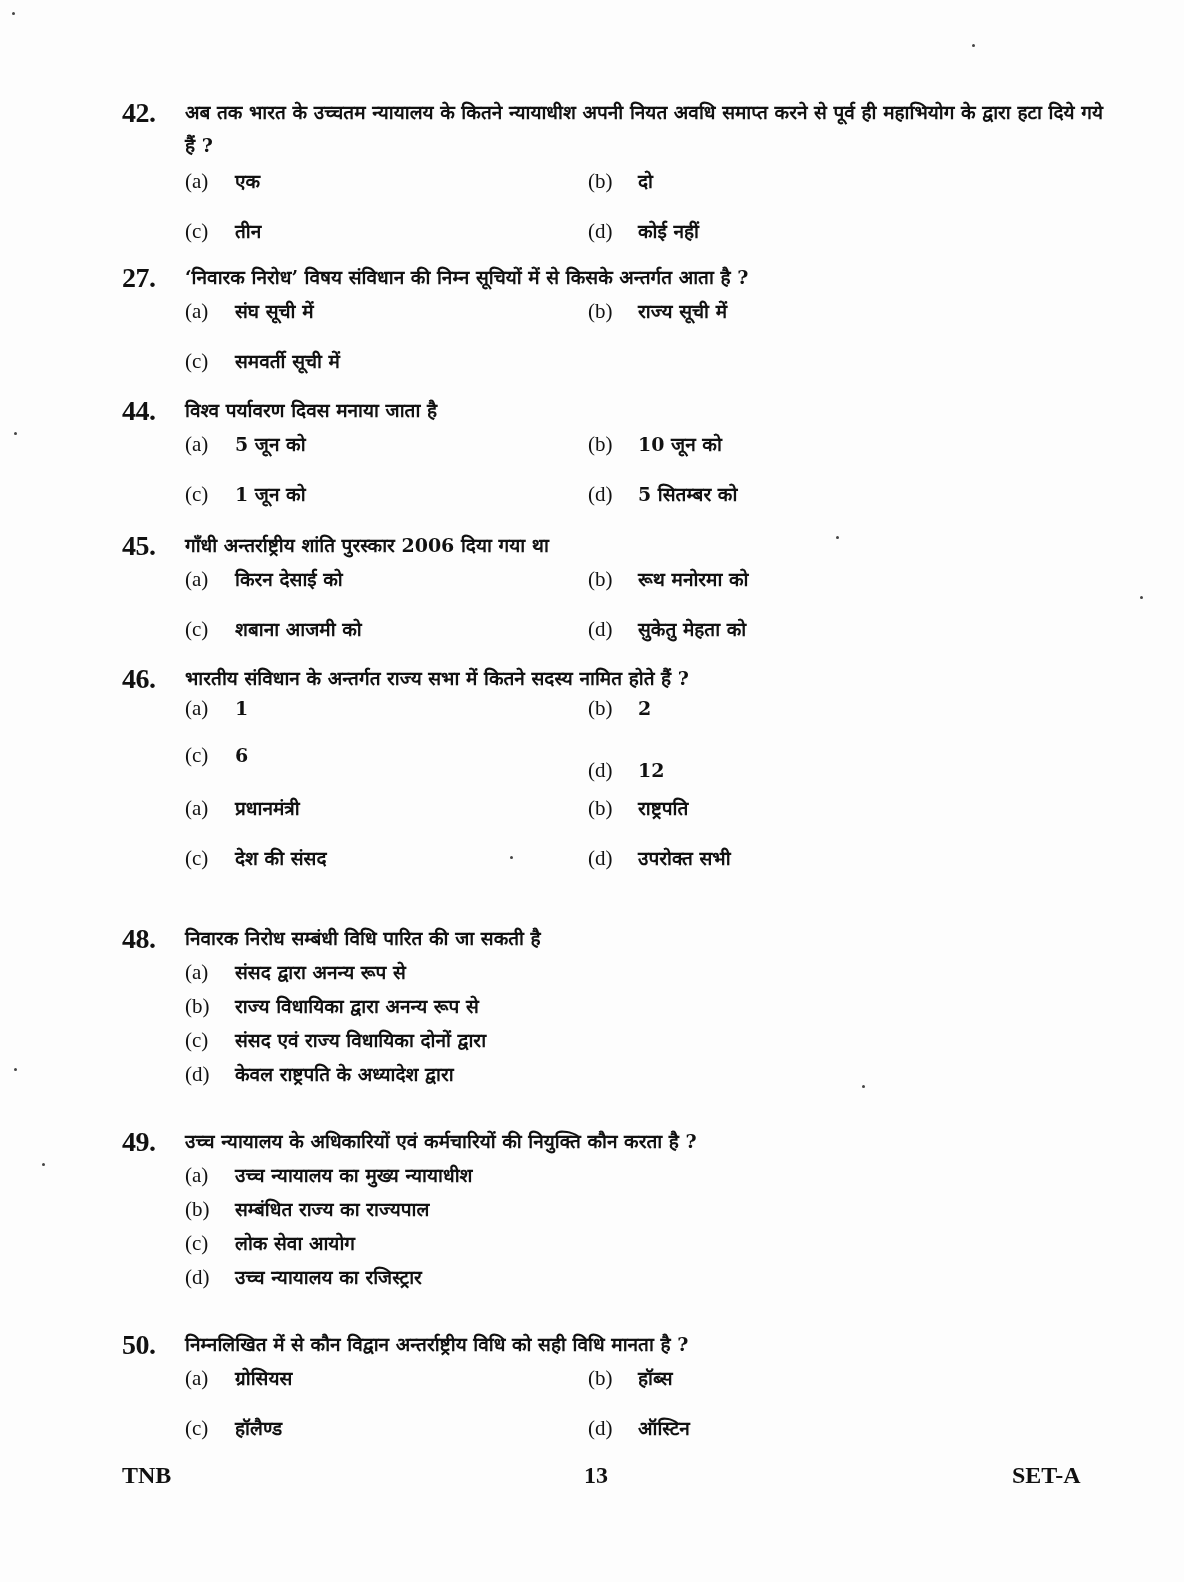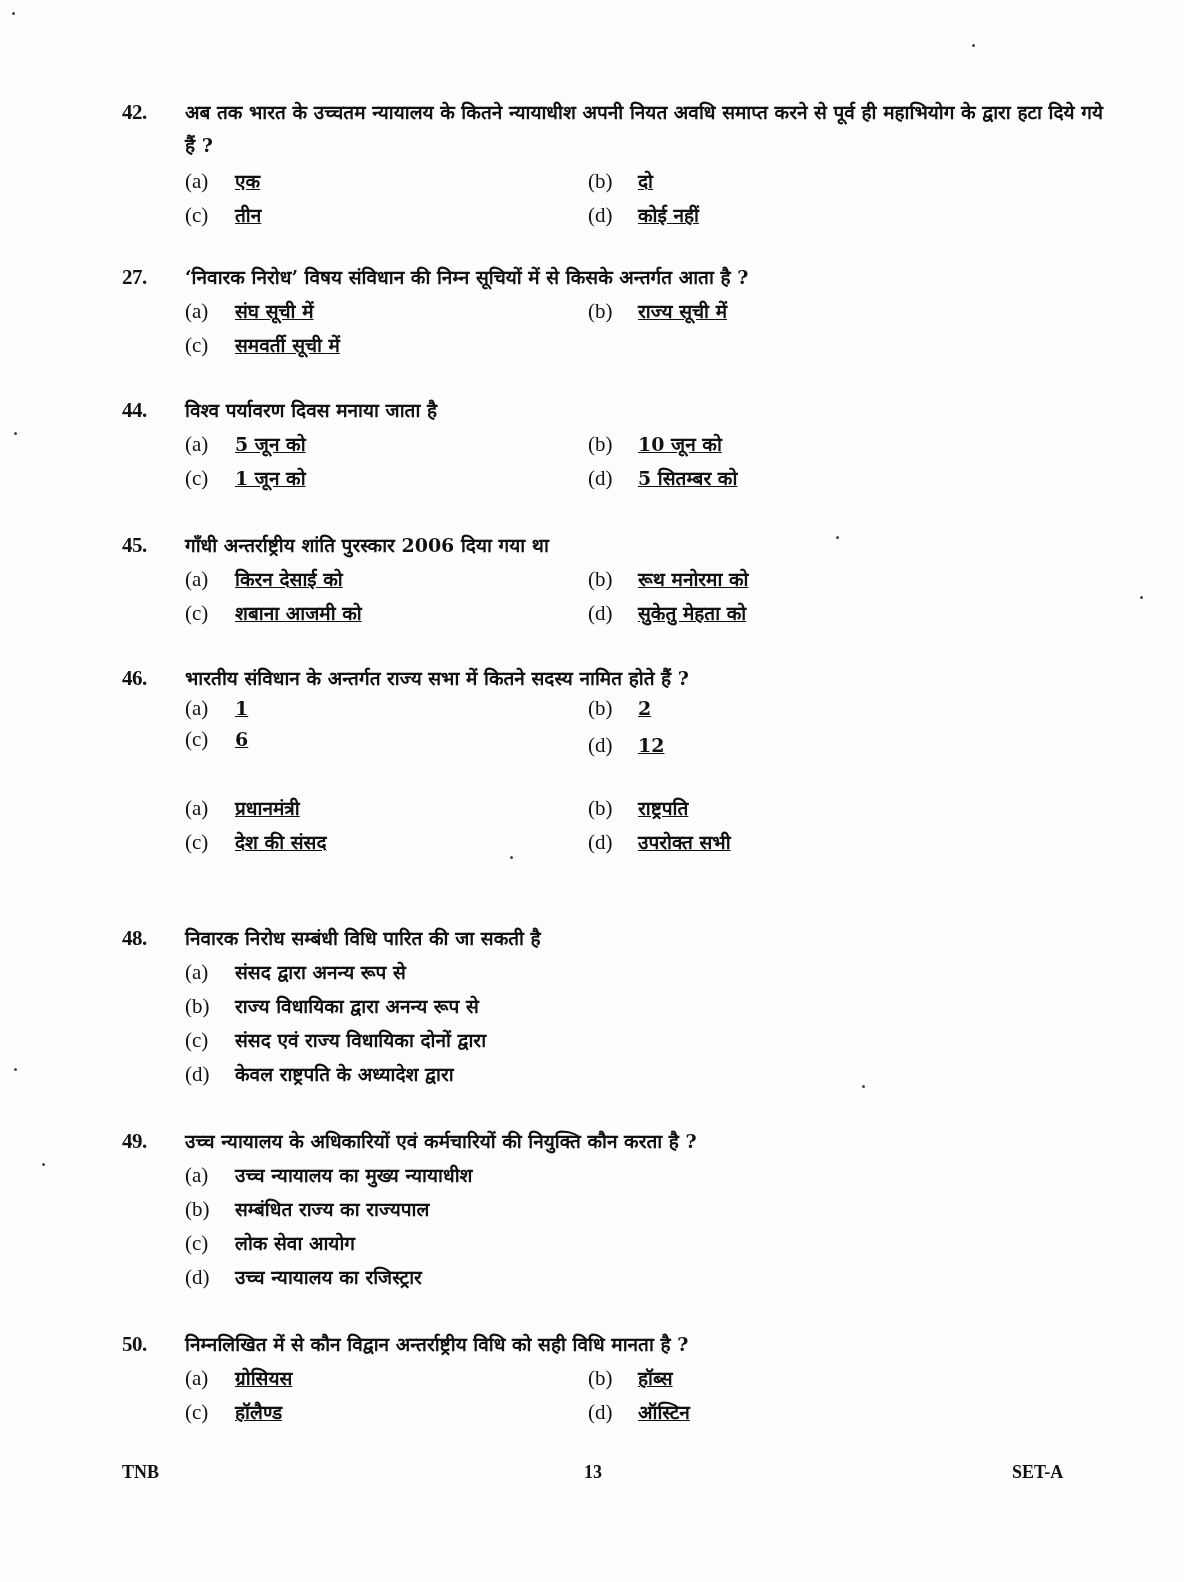"42." .q-num { font-size: 21px -> 28px }
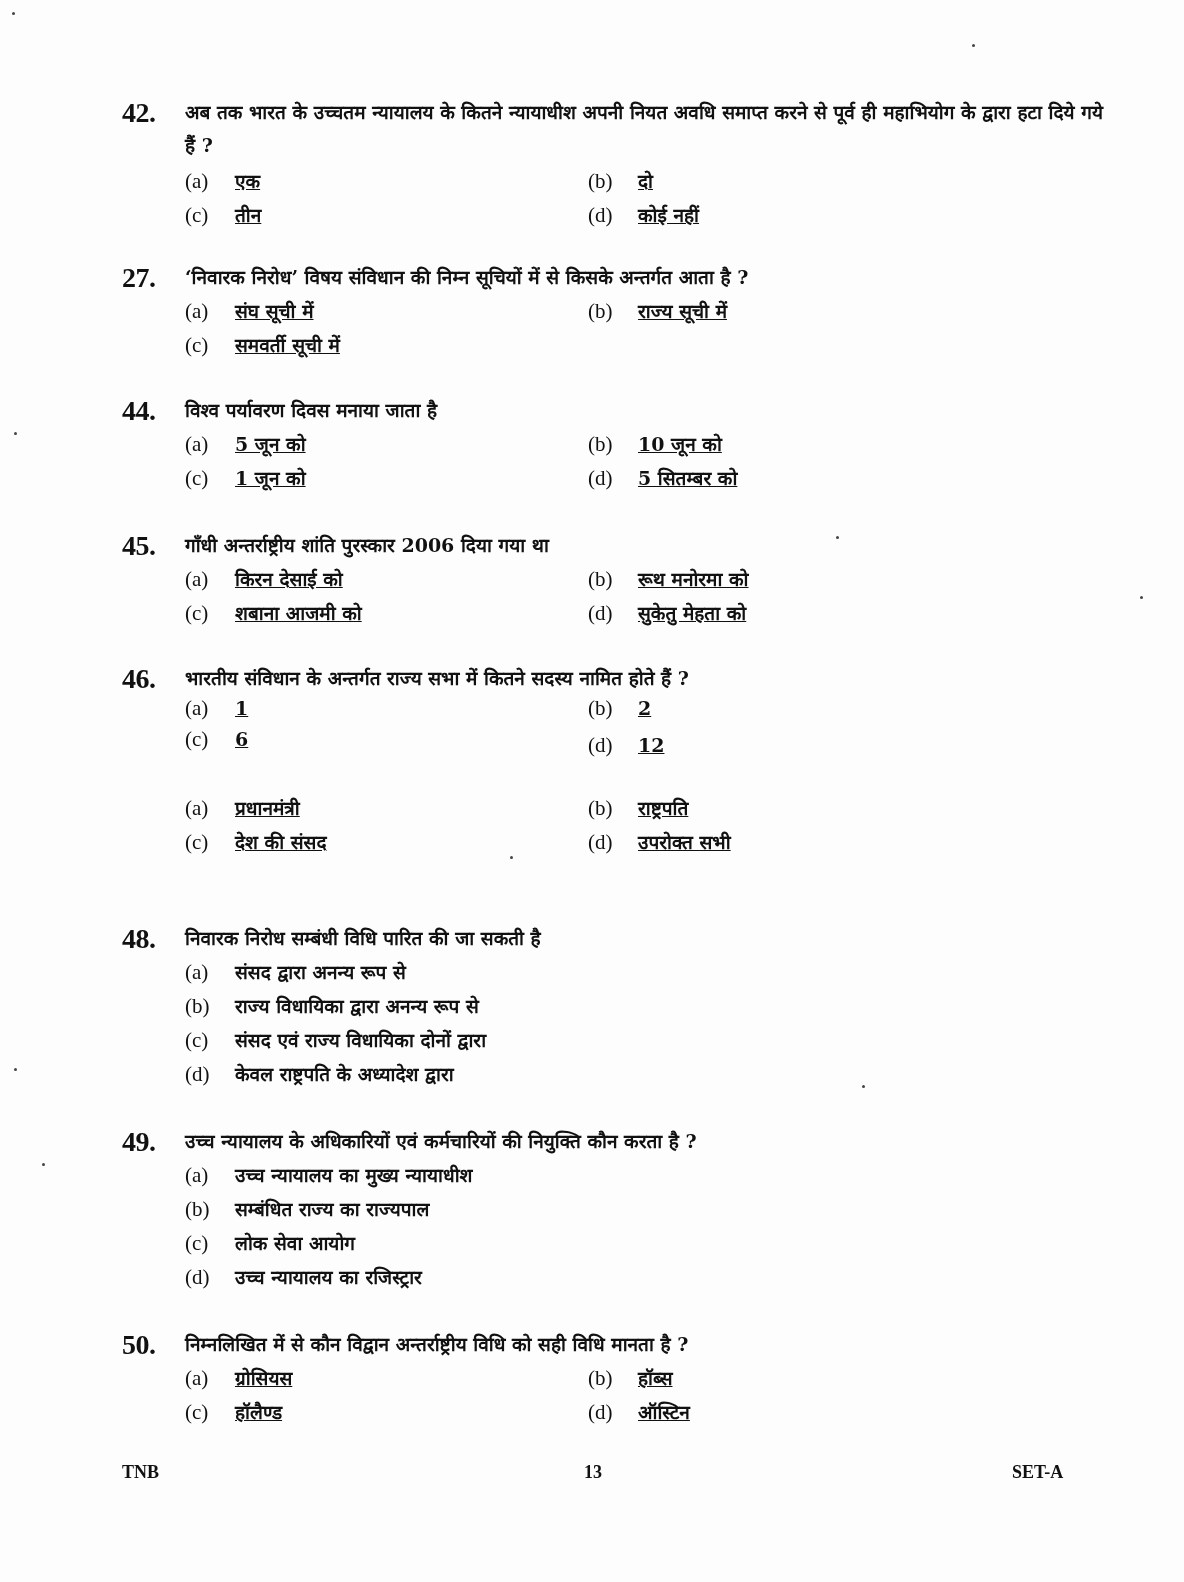"(a) एक" .opts-grid { row-gap: 0 -> 16px; text-decoration: underline -> none }
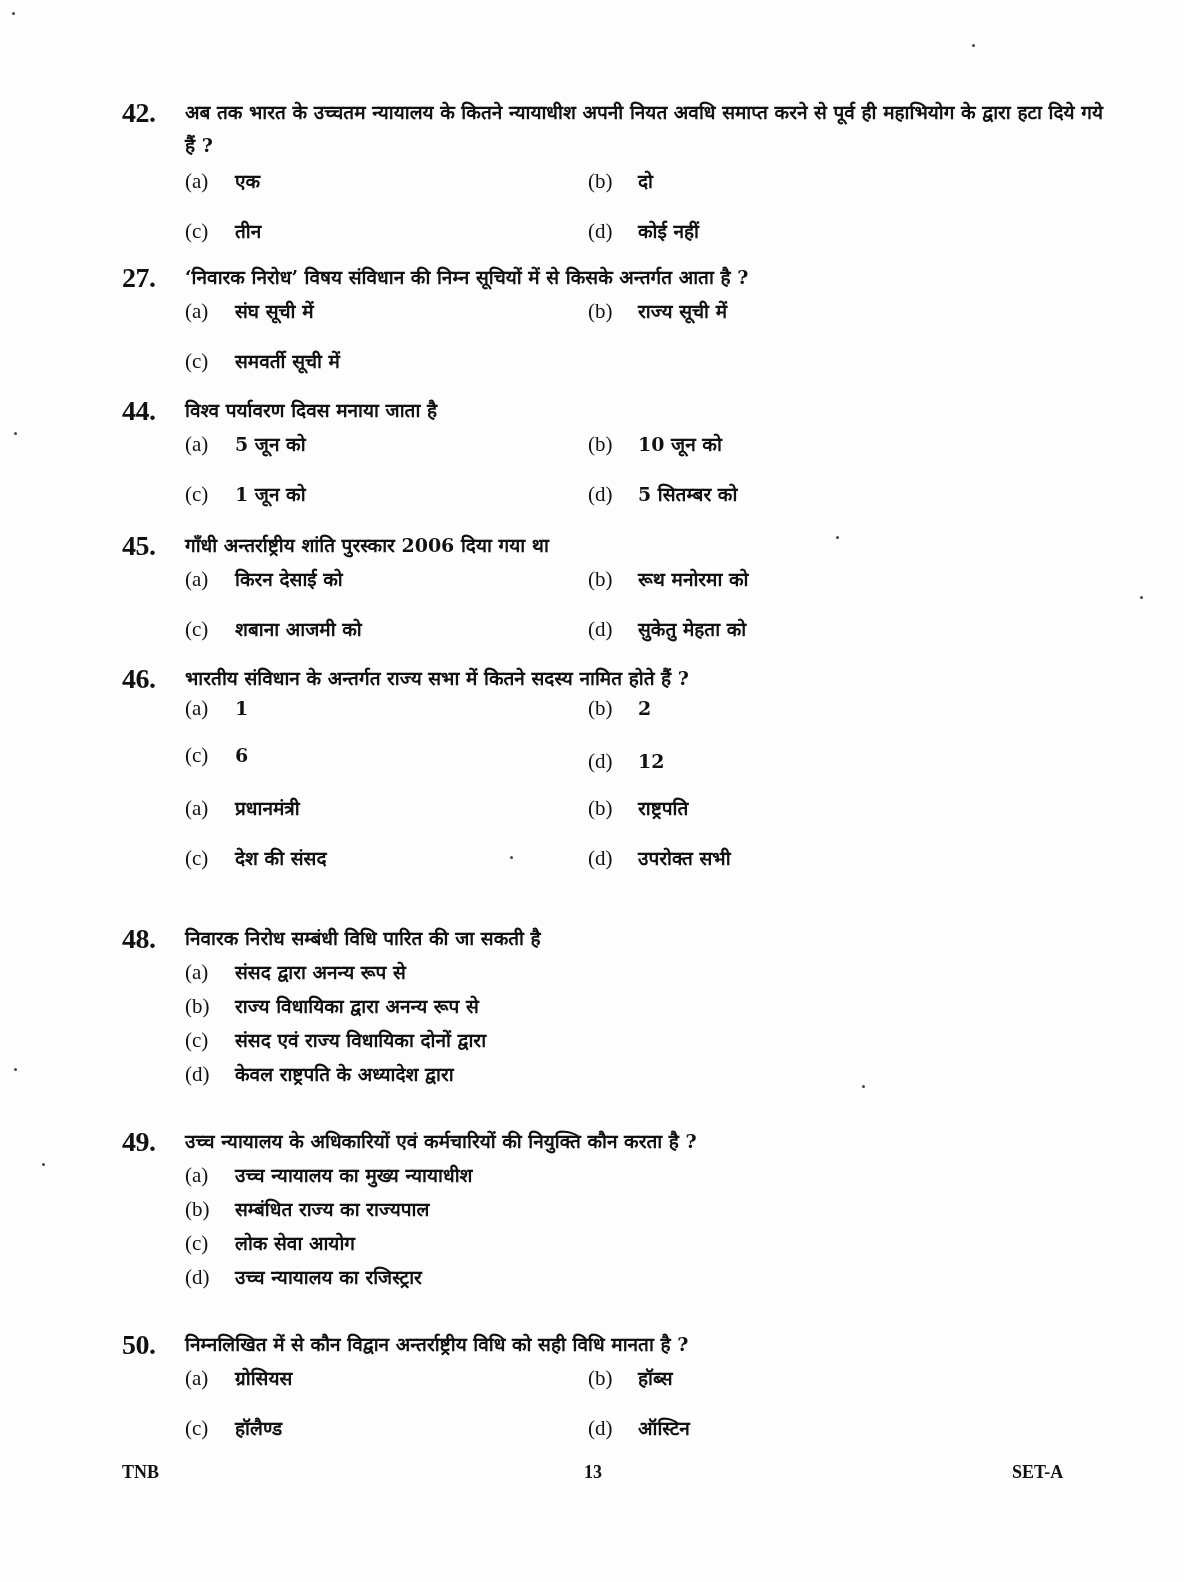"(d) 12" div.opt { line-height: 43px -> 31px; margin-top: none -> 15px }
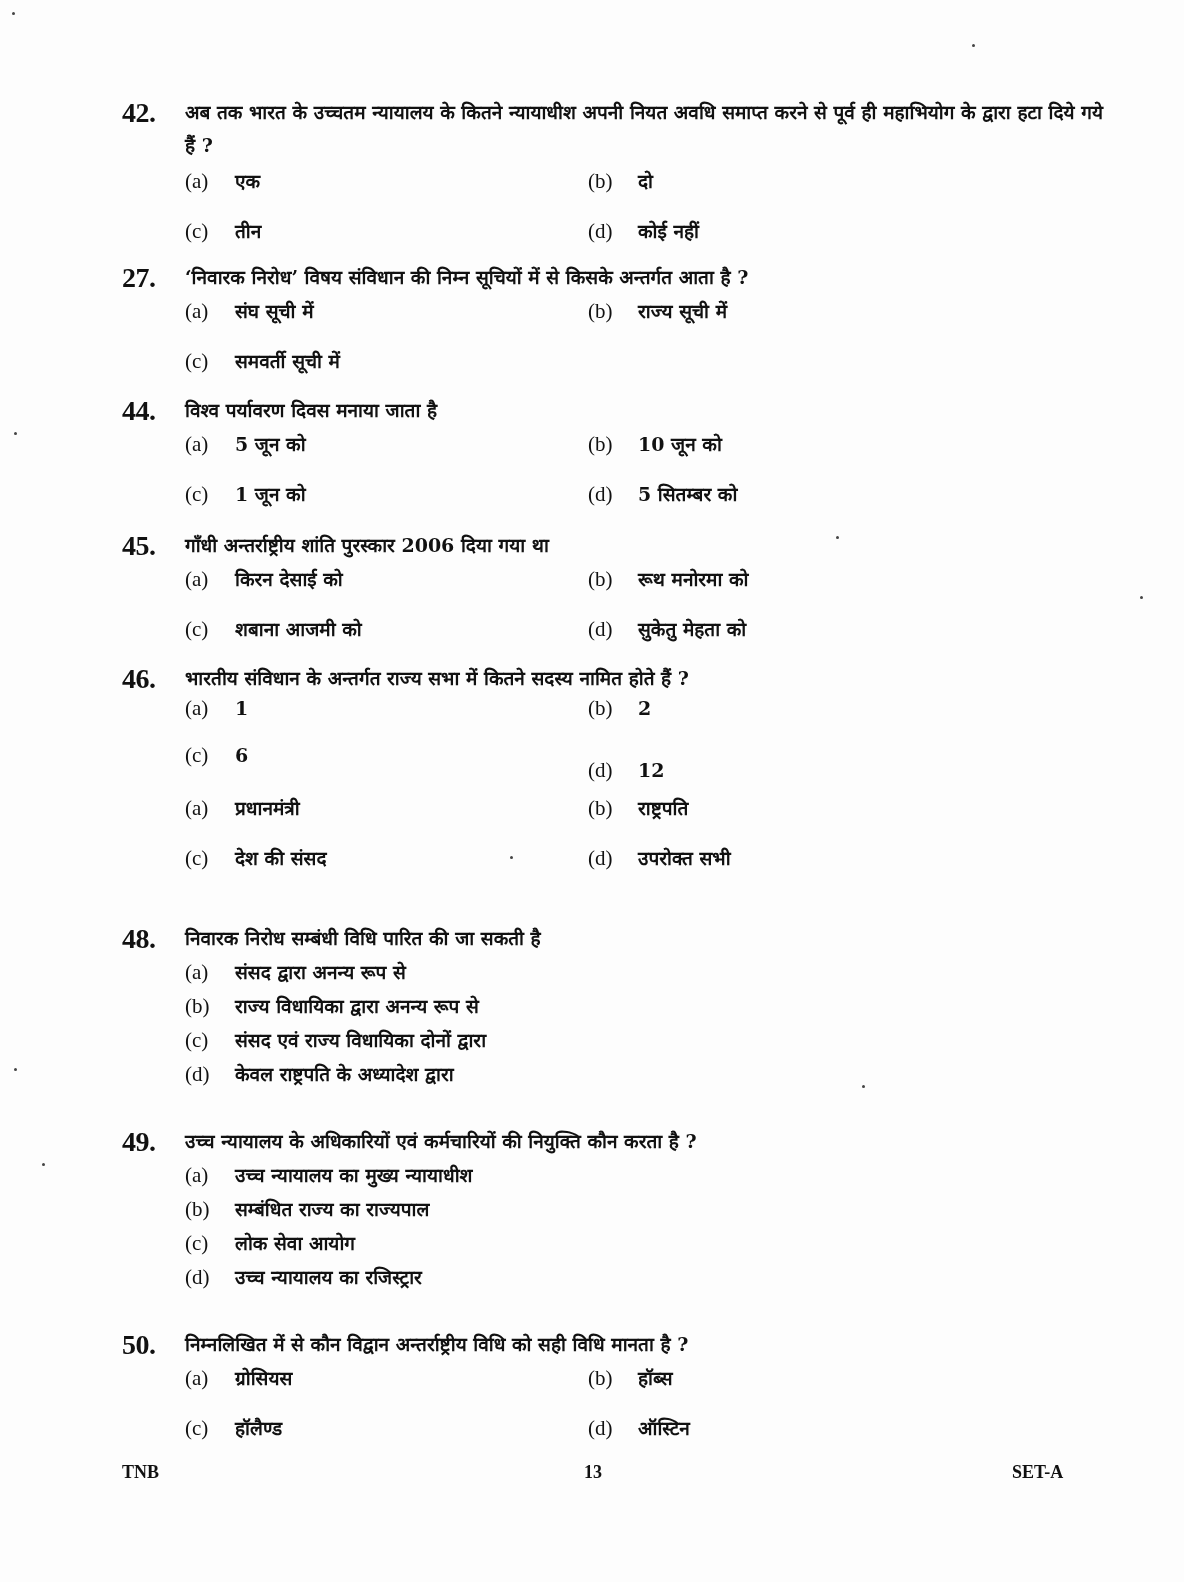"TNB" .footer { font-size: 18px -> 24px }
